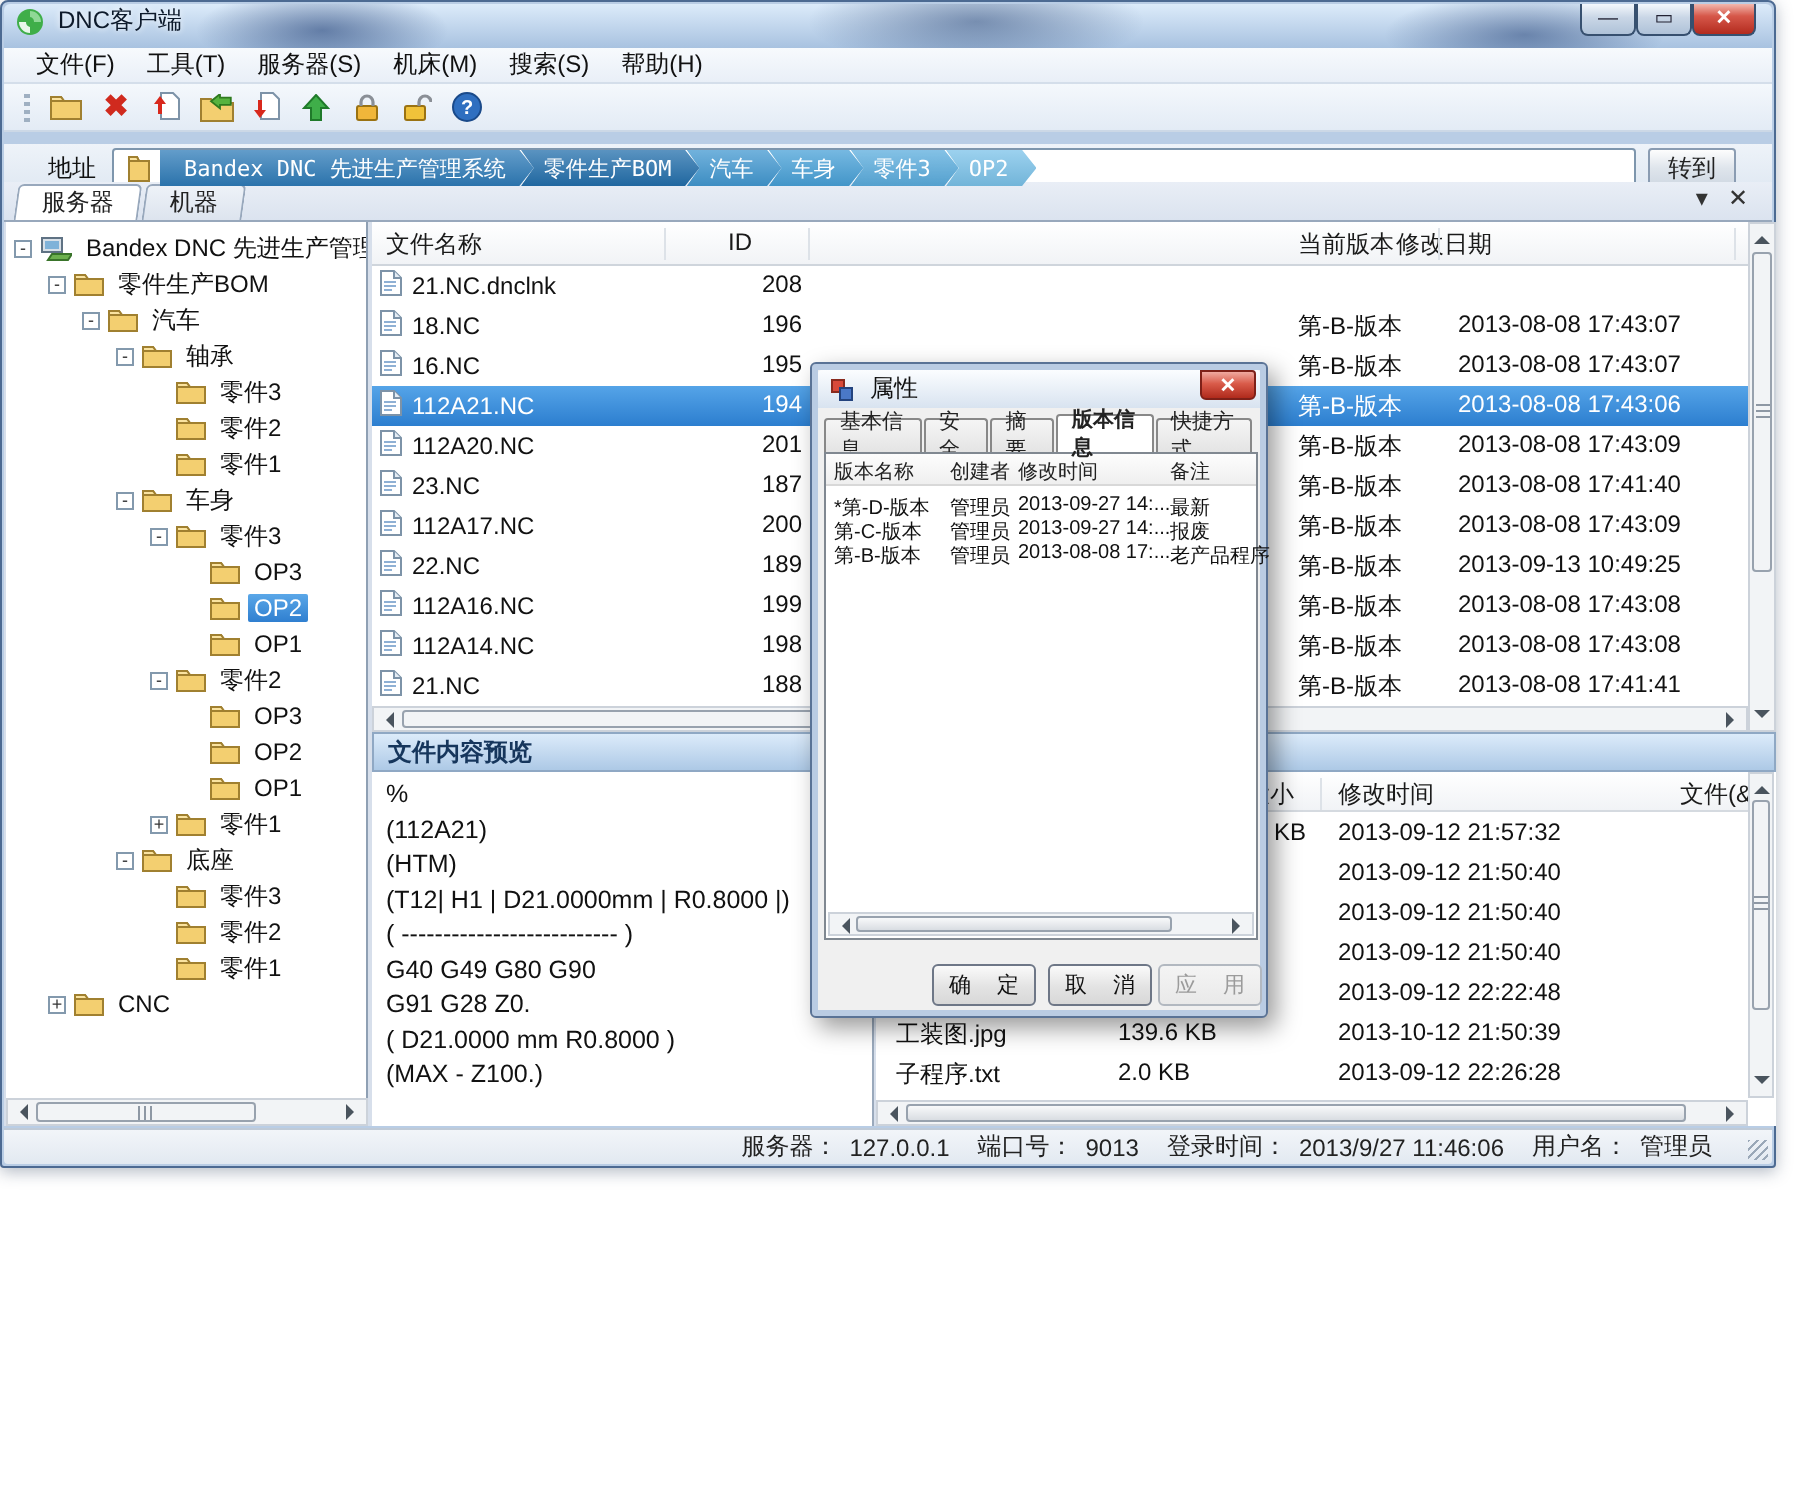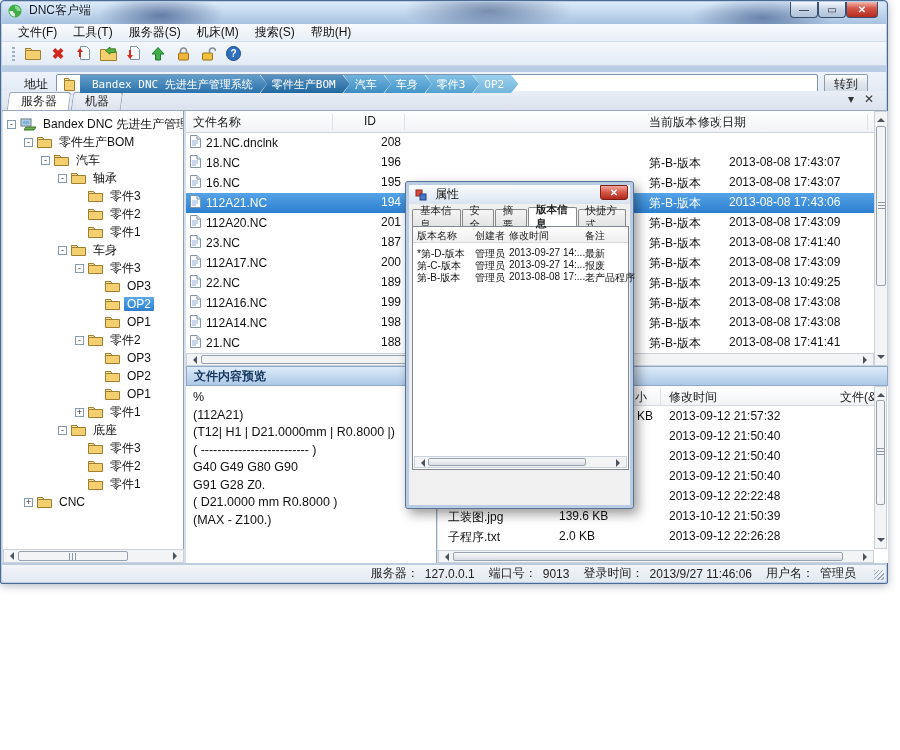"(HTM)" div.pline { html: none -> <div>(HTM)</div> }
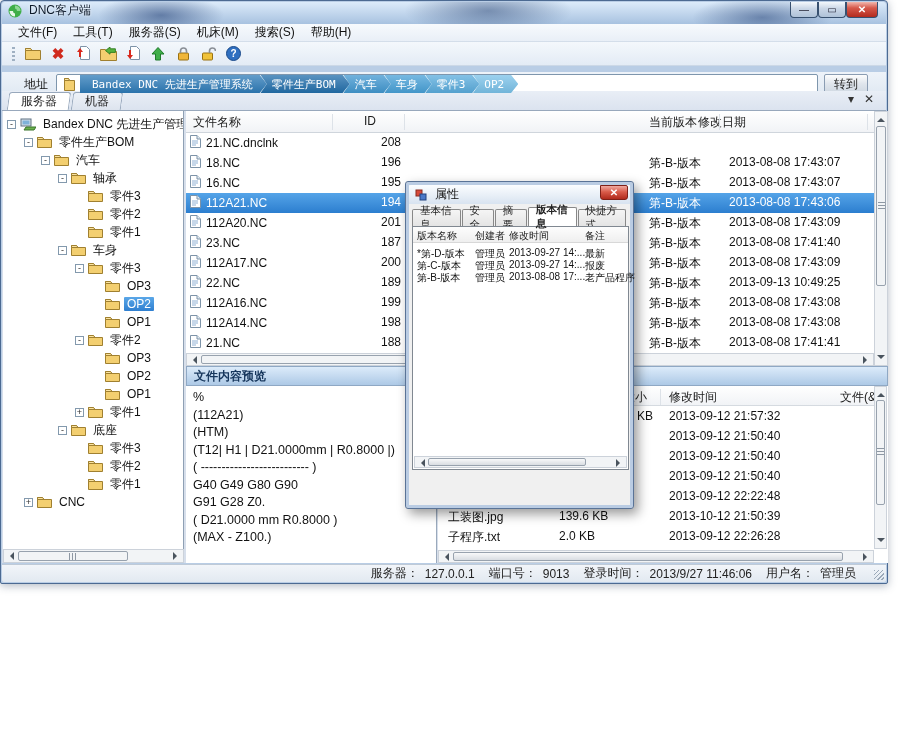"确 定" div { html: none -> <div> <div>确 定</div> <div>取 消</div> <div>应 用</div> </div> }
